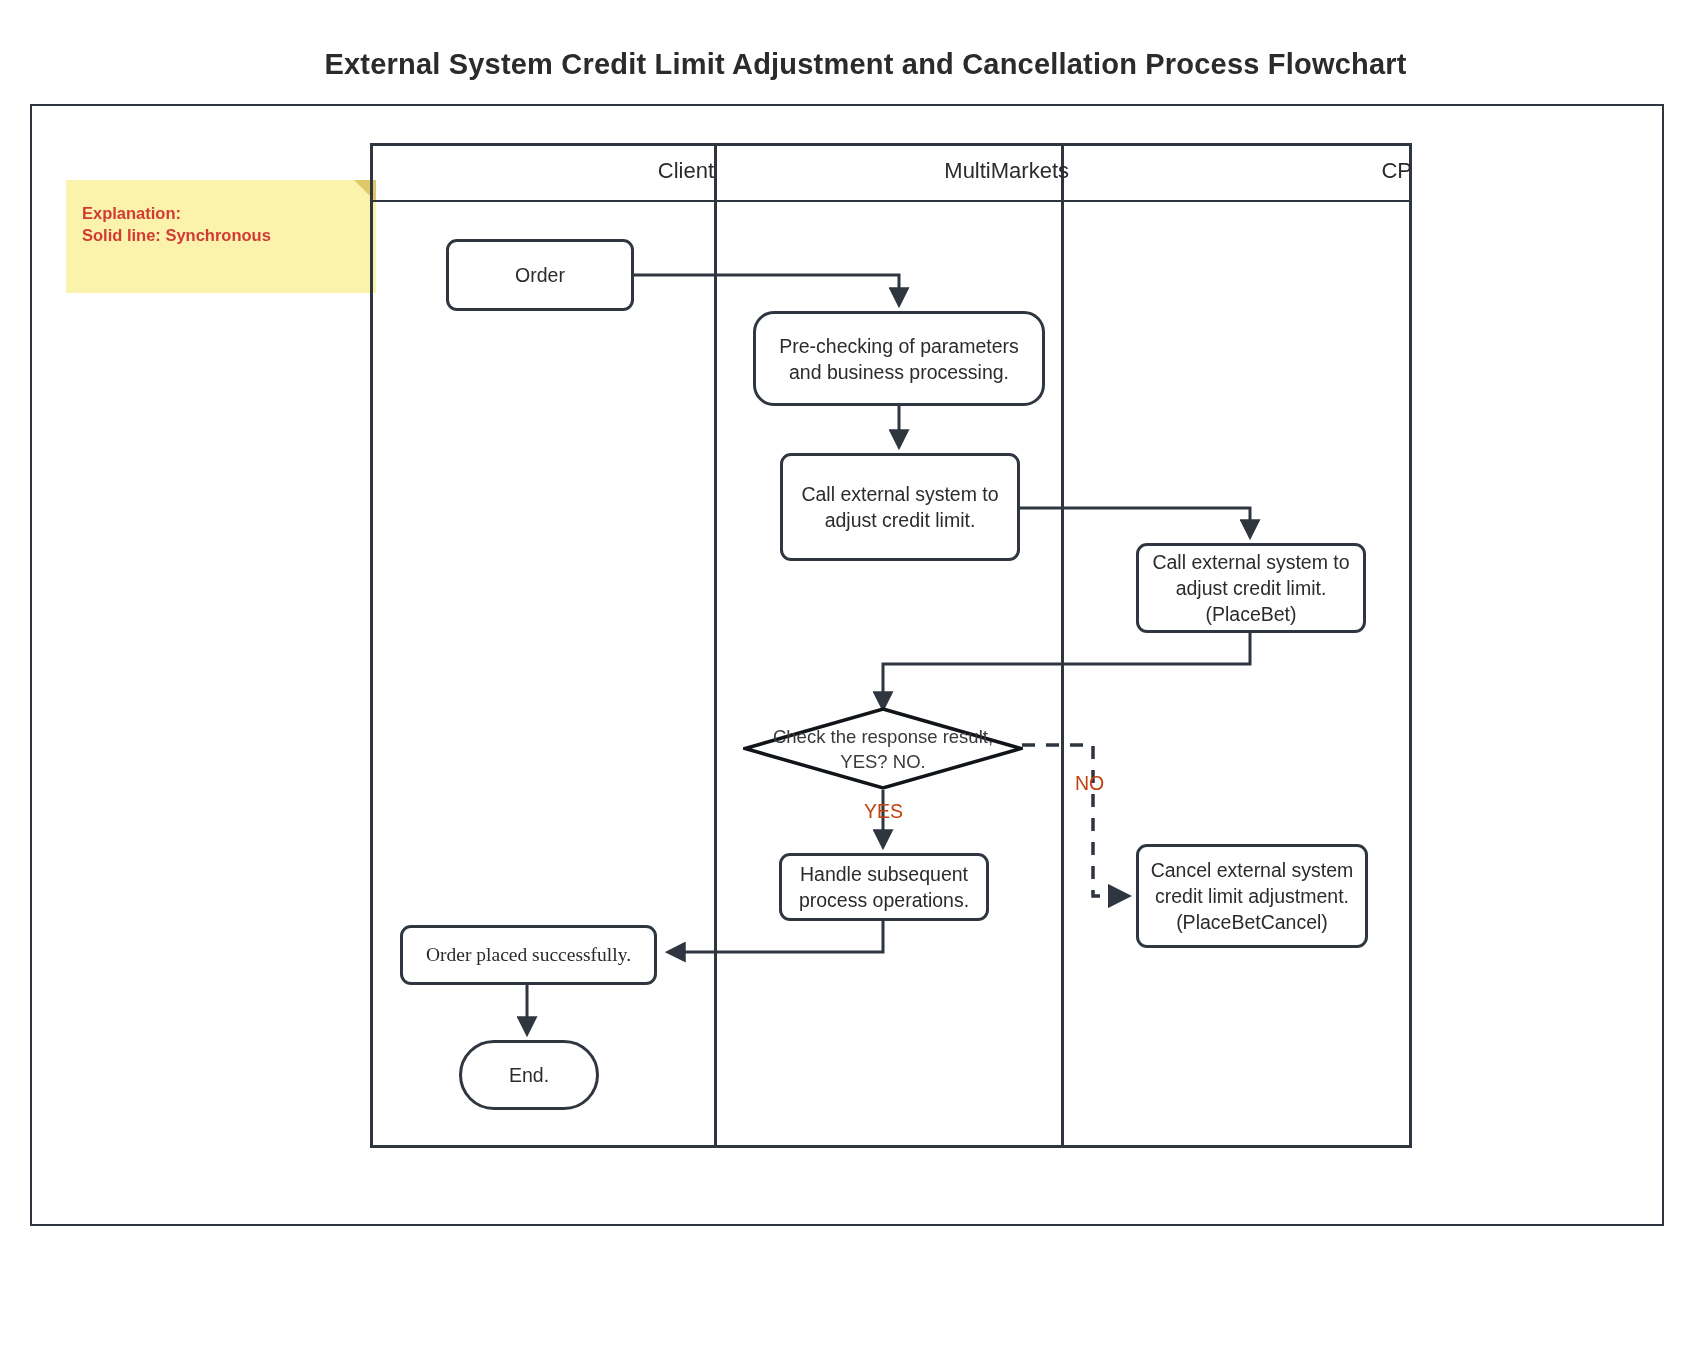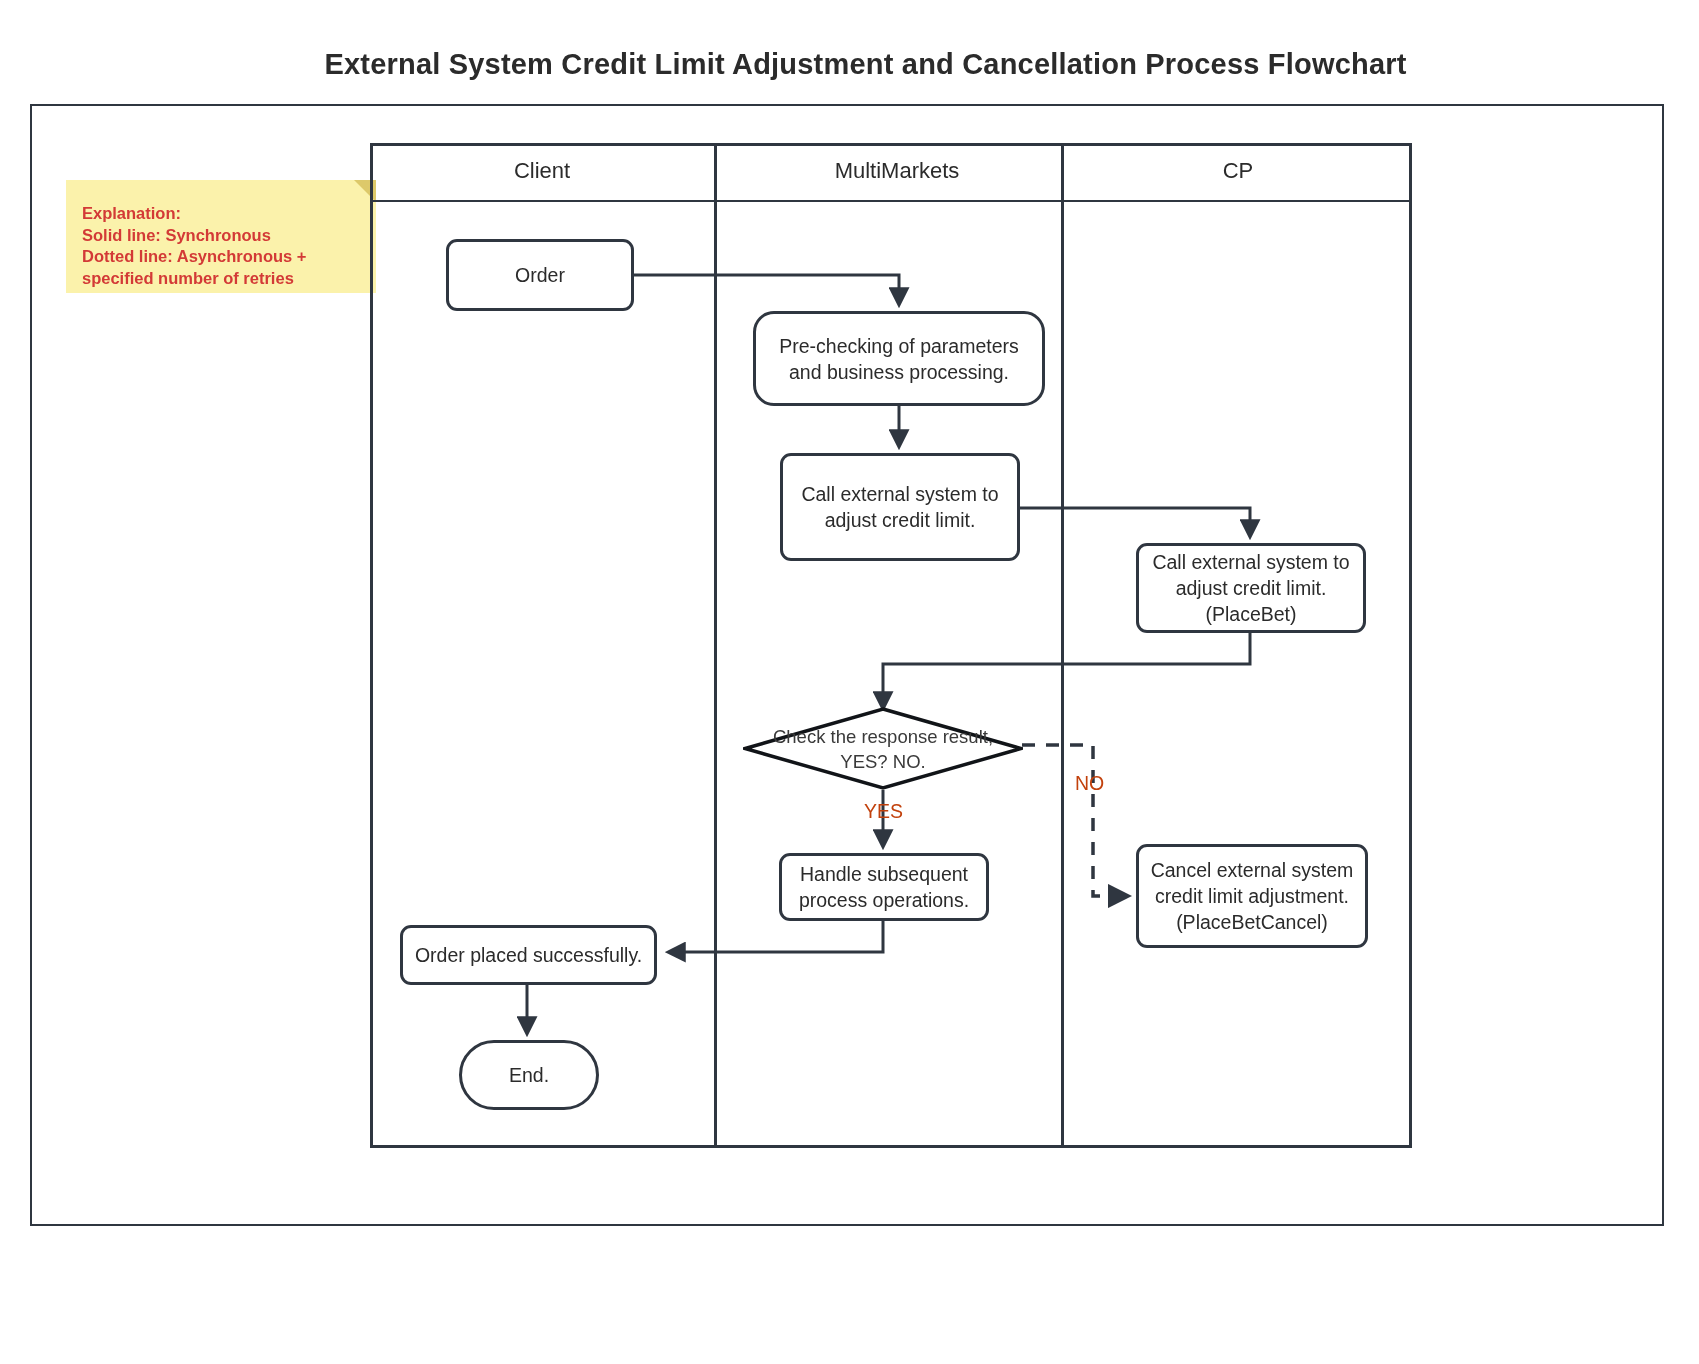"Client" .lane-title { text-align: center -> right }
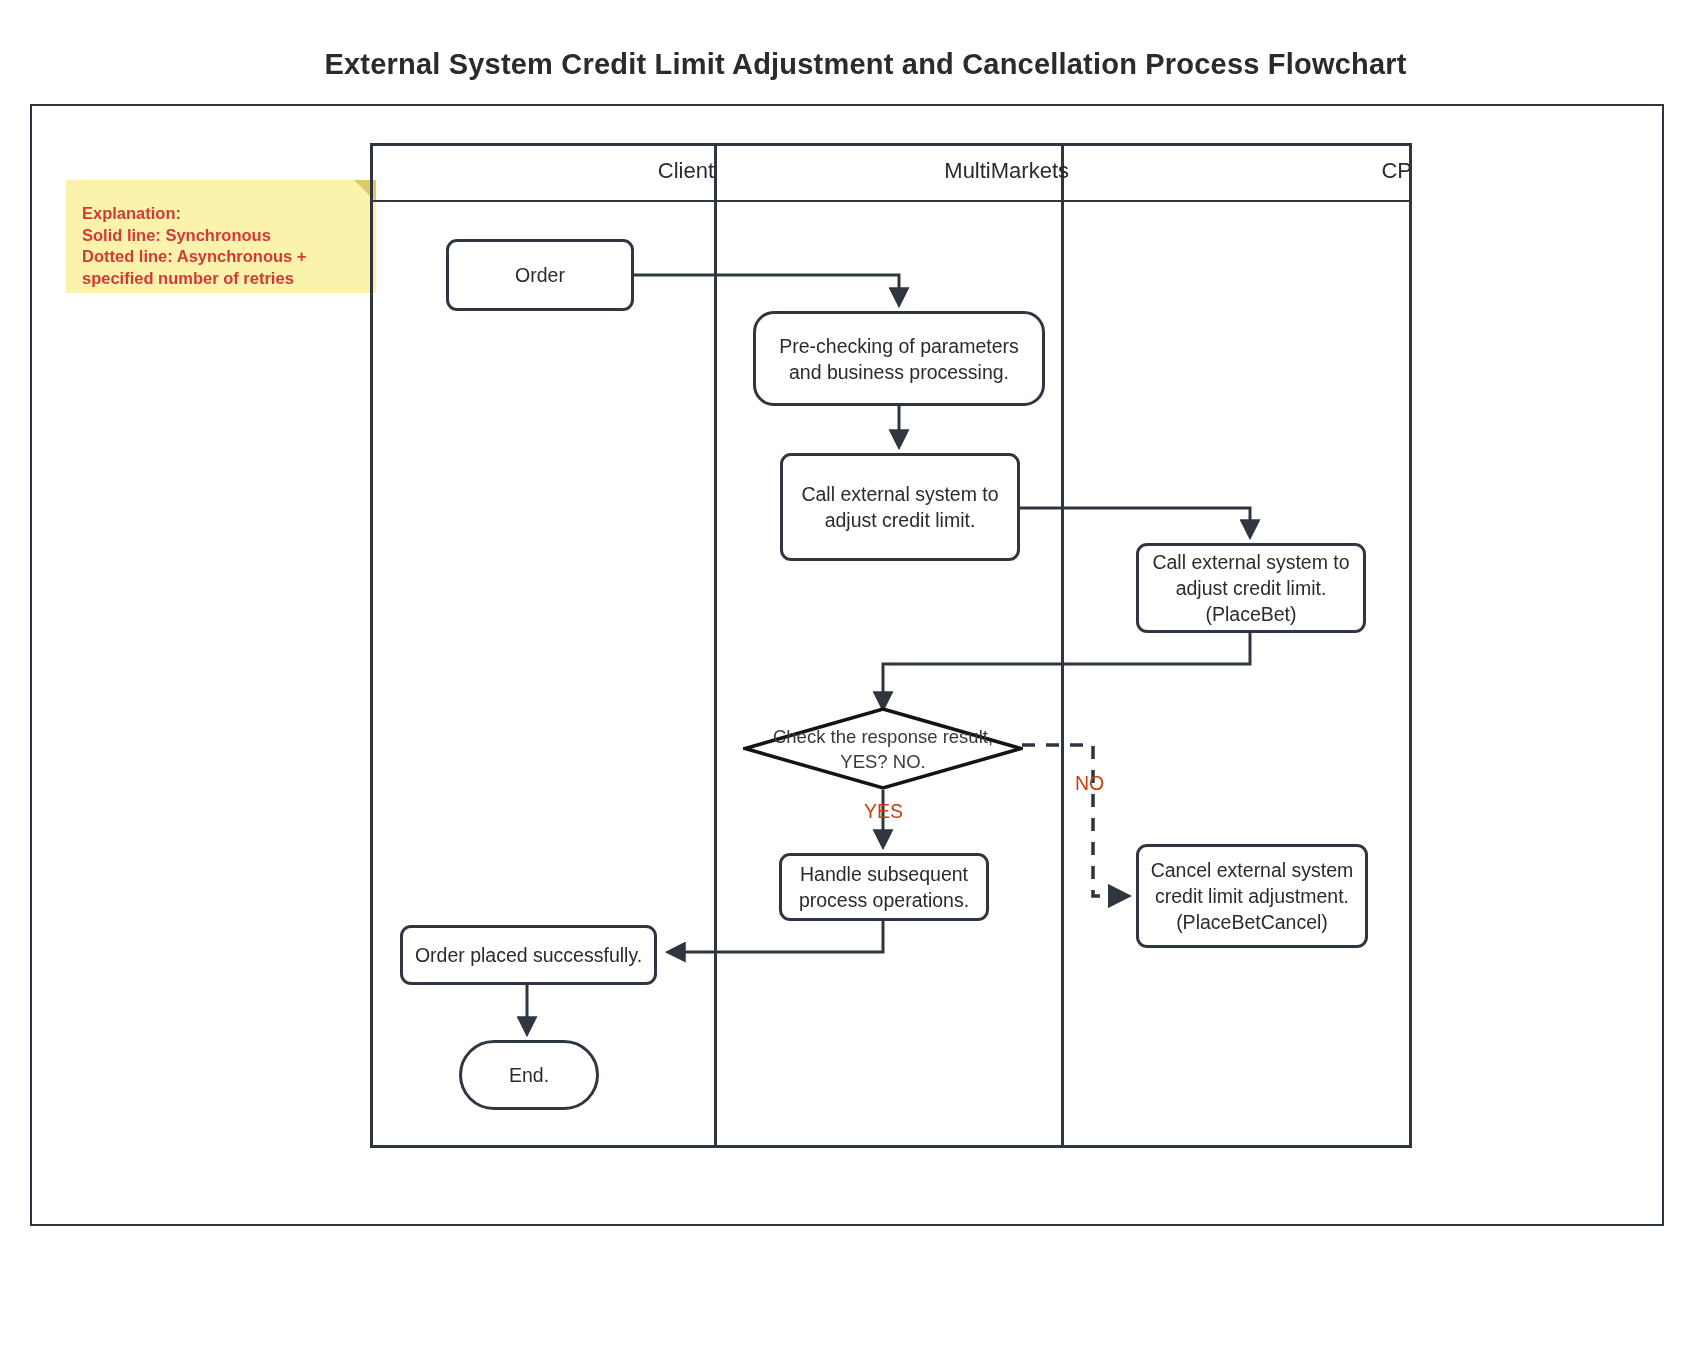"Dotted line: Asynchronous + specified" div.note-line { html: <div>Dotted line: Asynchronous + specified number of retries</div> -> none }
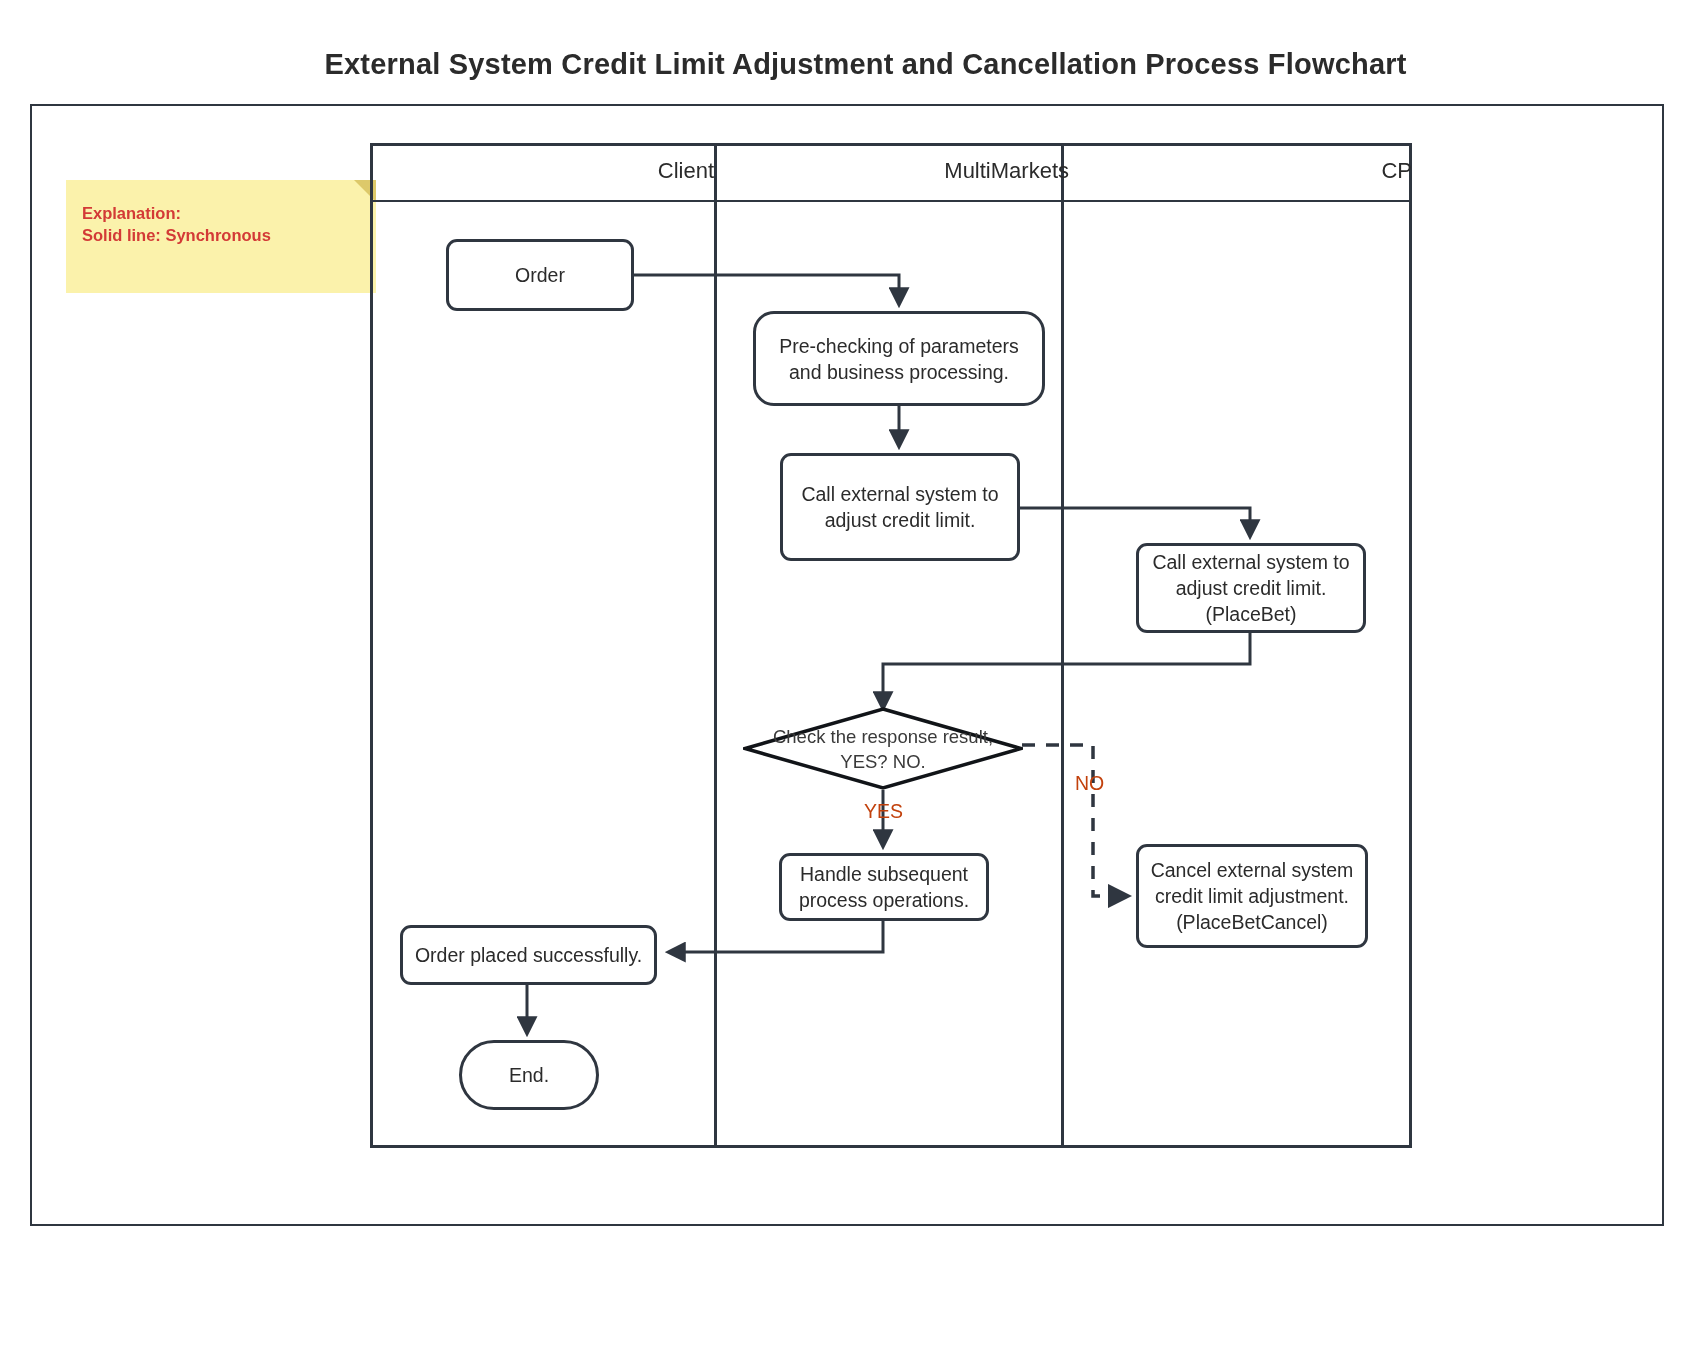"Order placed successfully." div.node { font-family: none -> Liberation Serif, serif }
